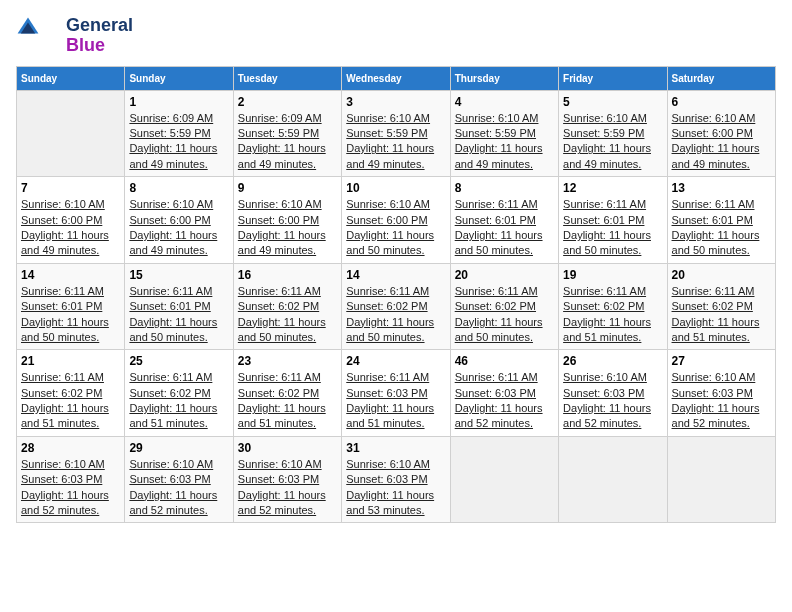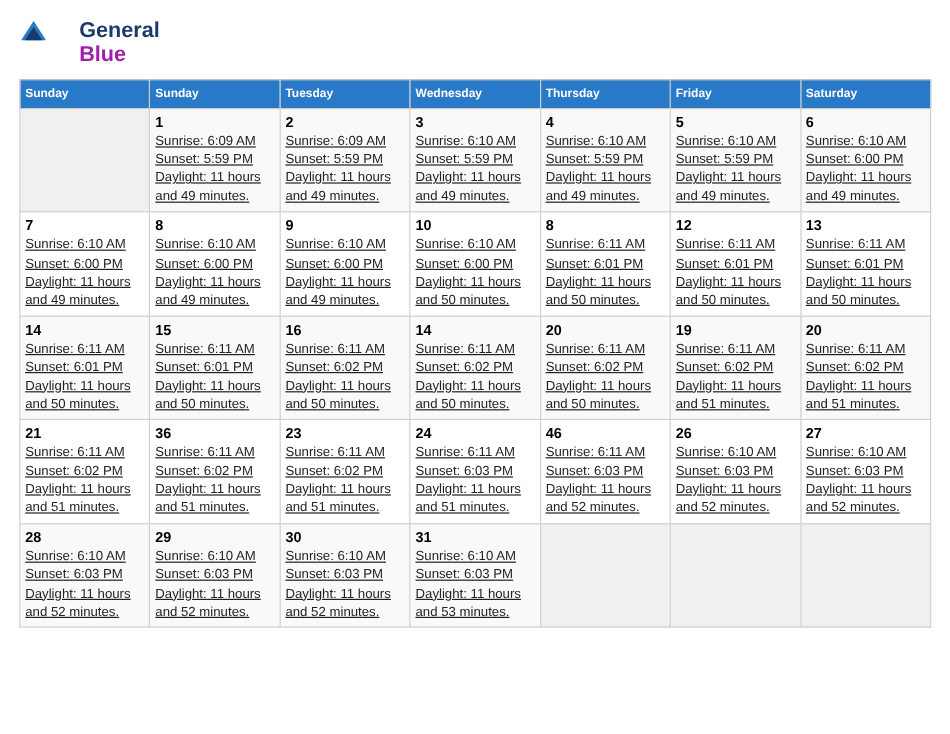"36" span.day-num { text: 36 -> 25 }
